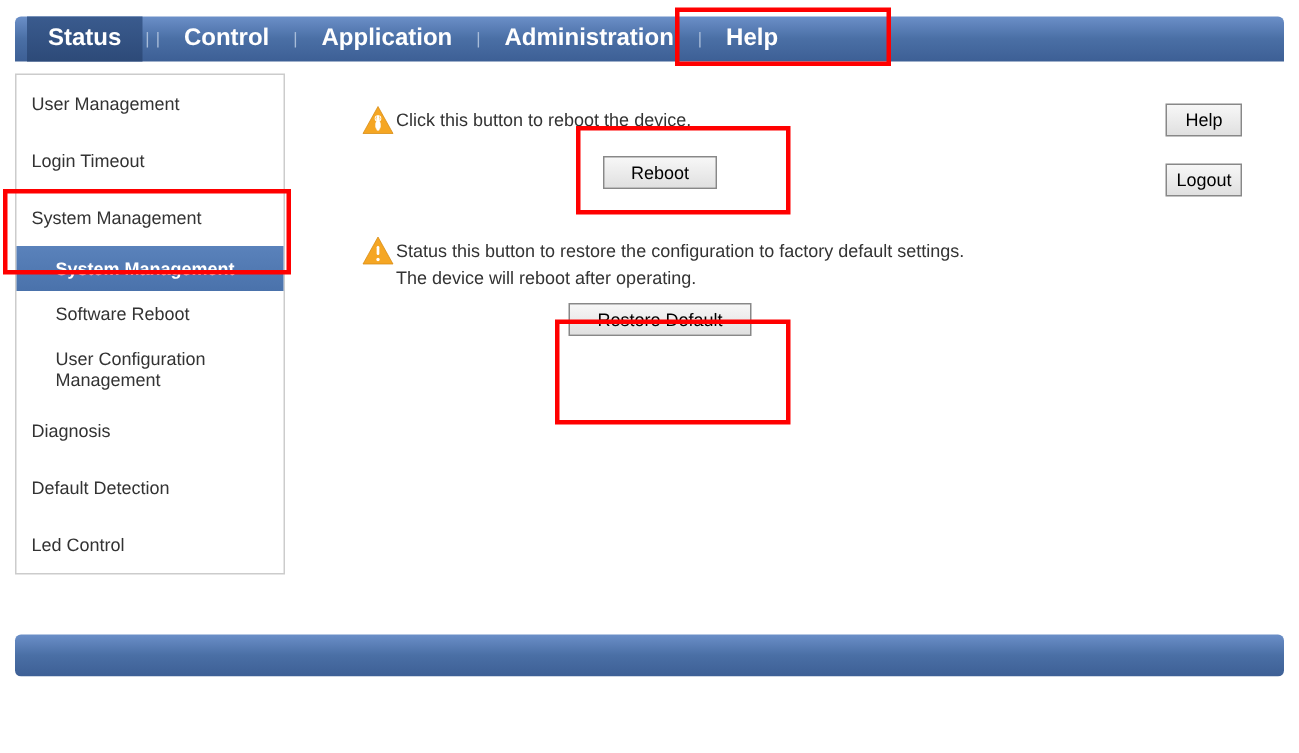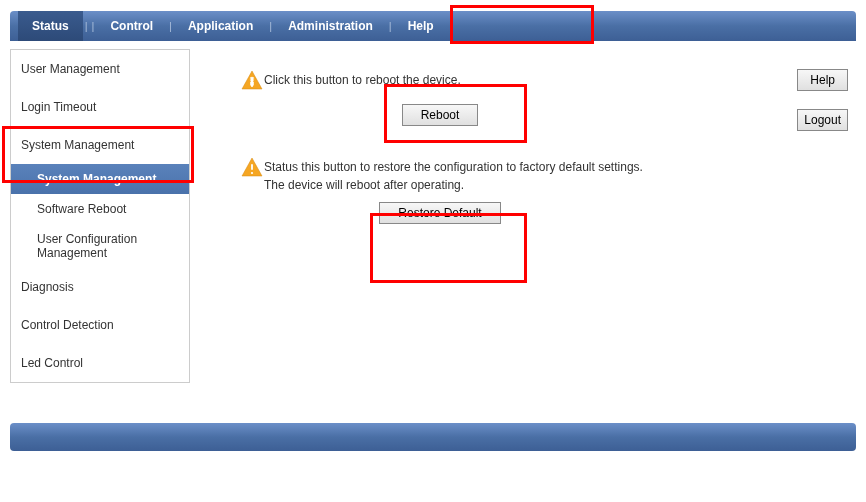"Status" .topnav-item { font-size: 12px -> 16px }
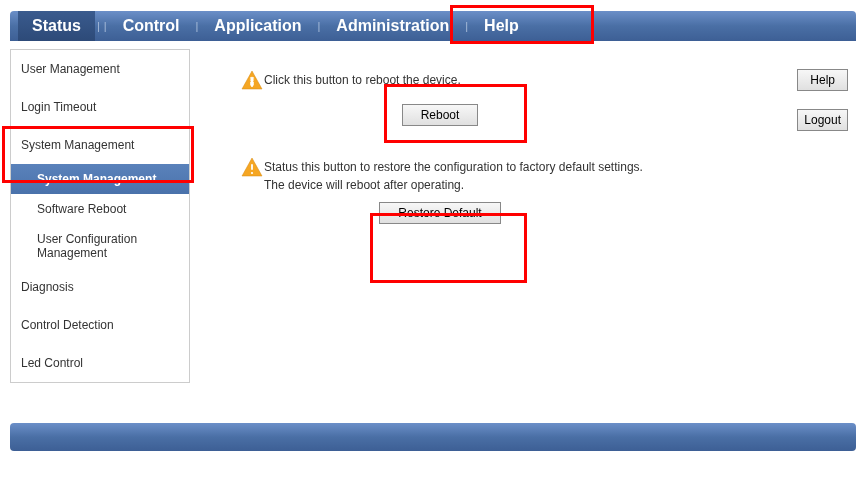"User Management" .main-area { padding: 8px 8px 0 10px -> 8px 28px 0 10px }
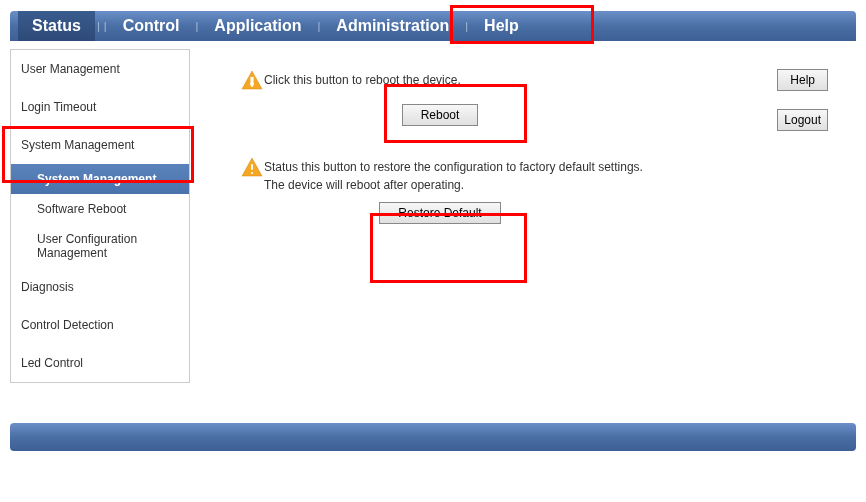"Control Detection" div.sidebar-item { text: Control -> Default }
